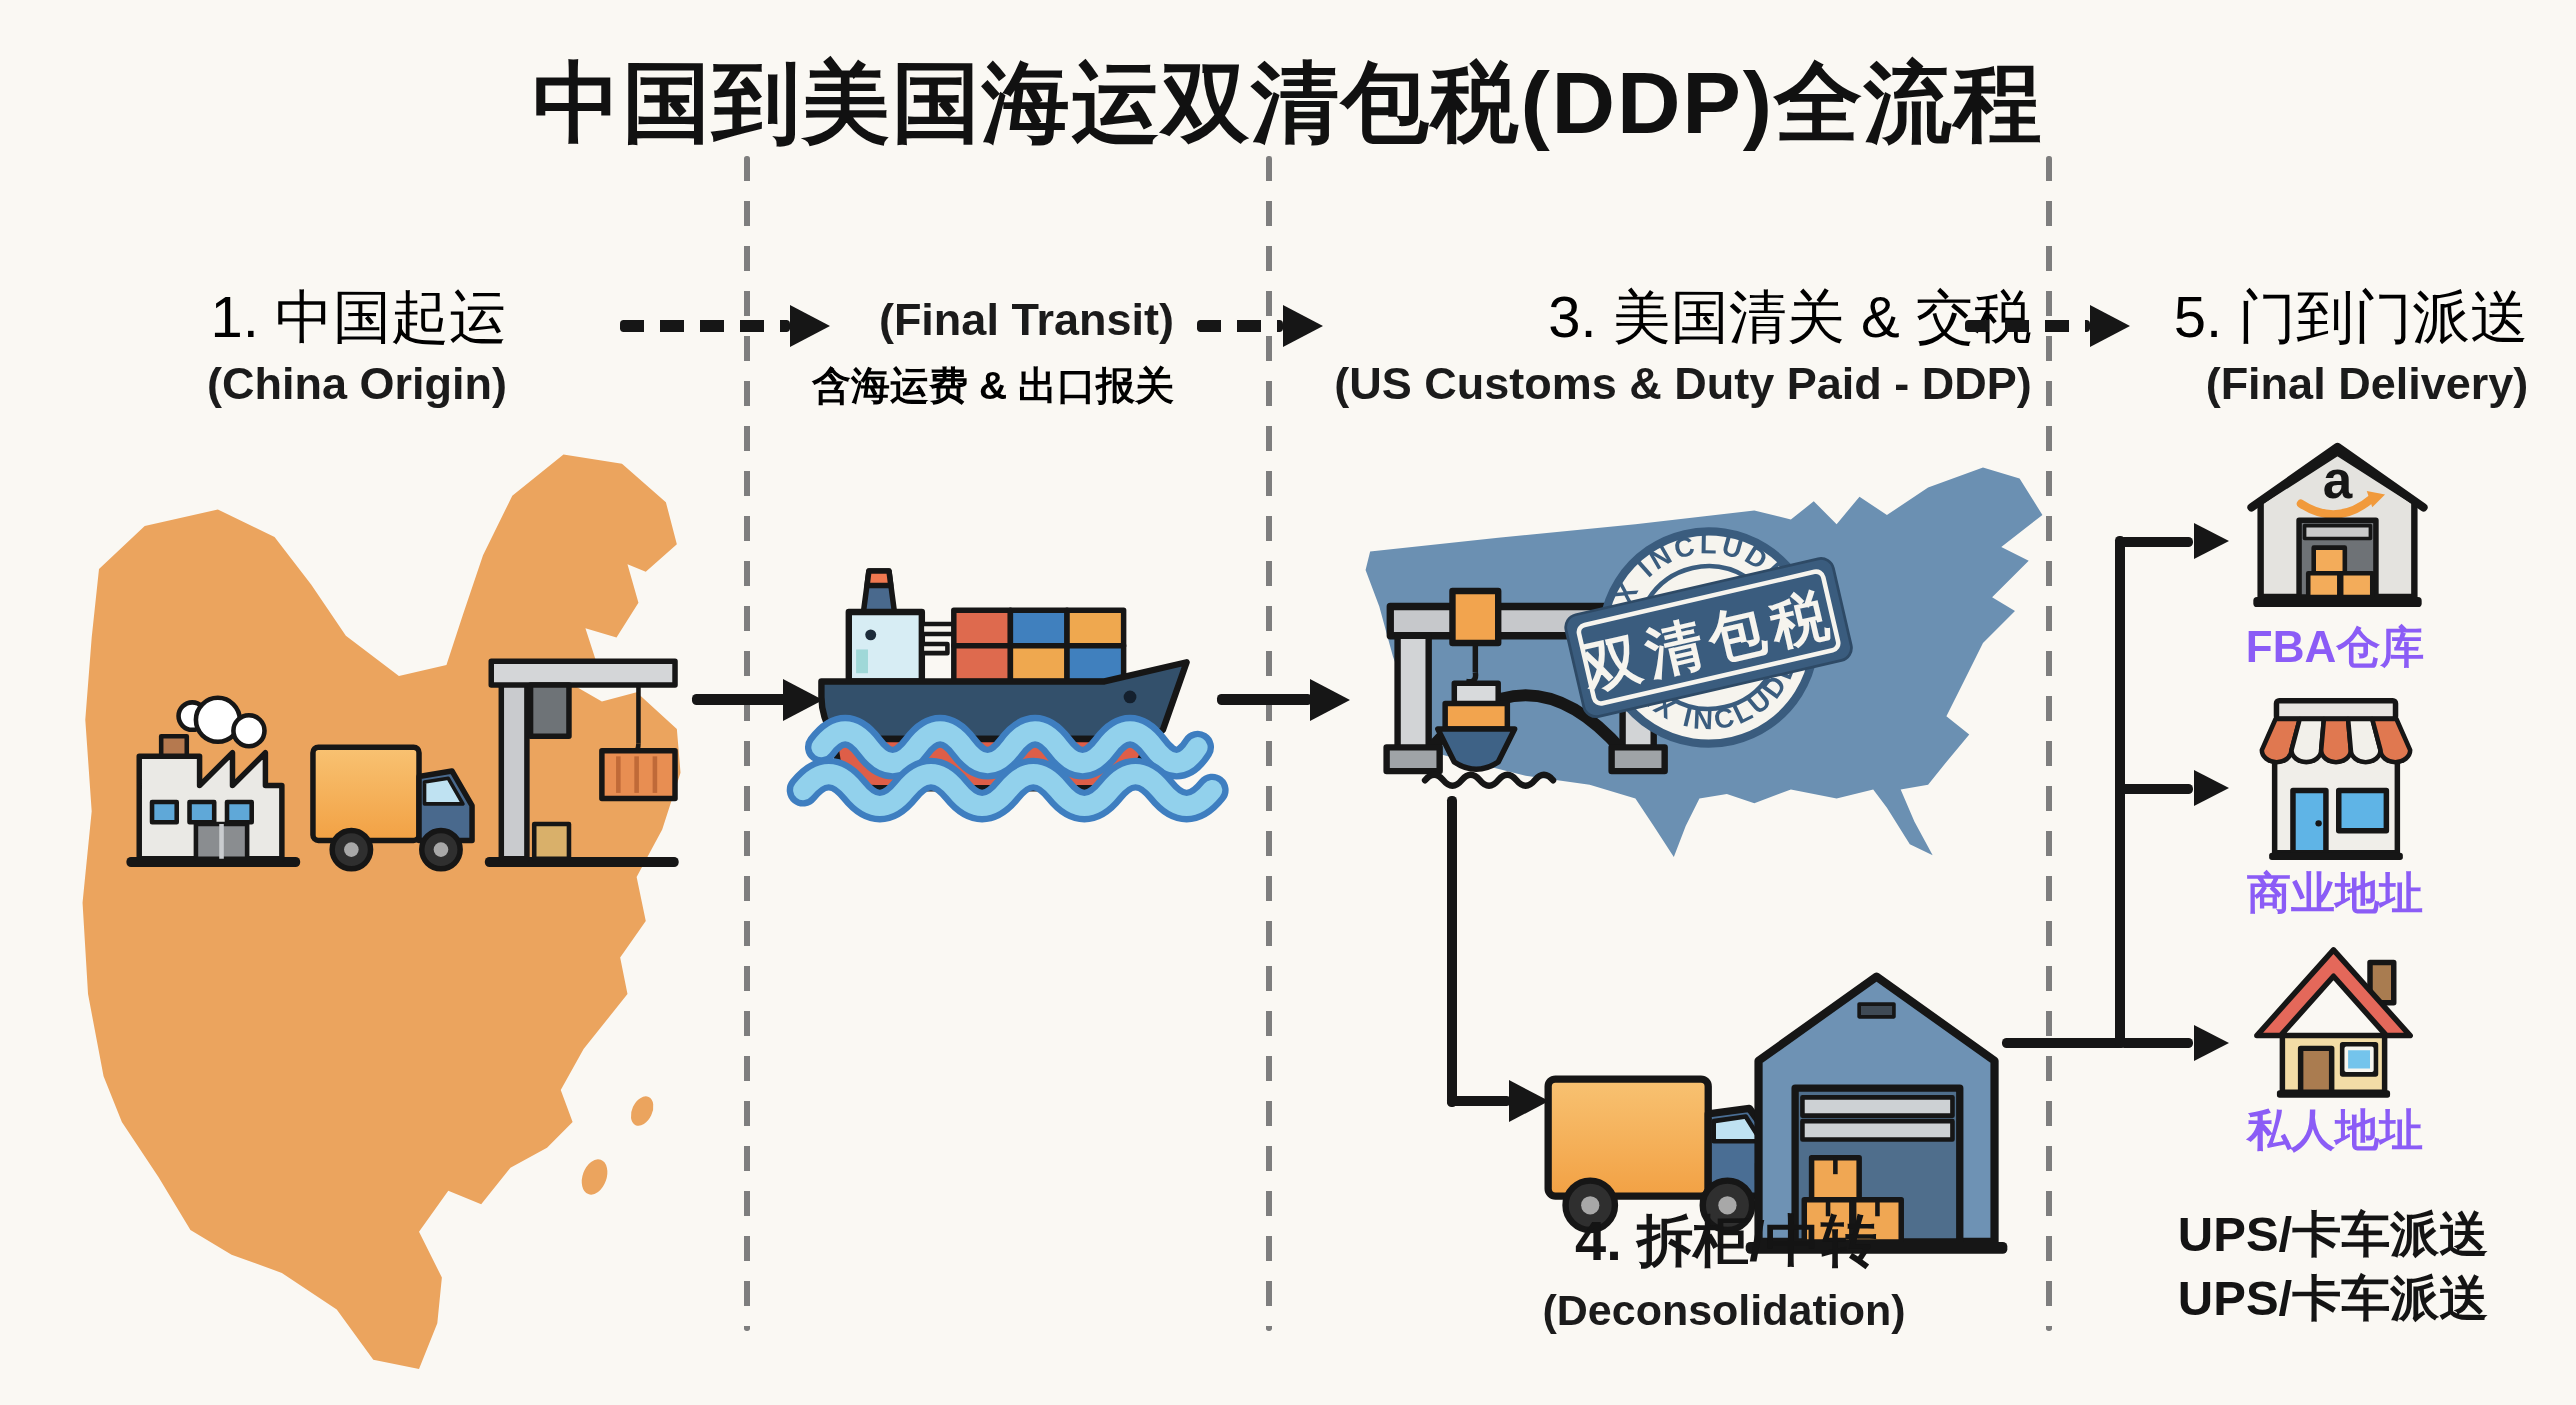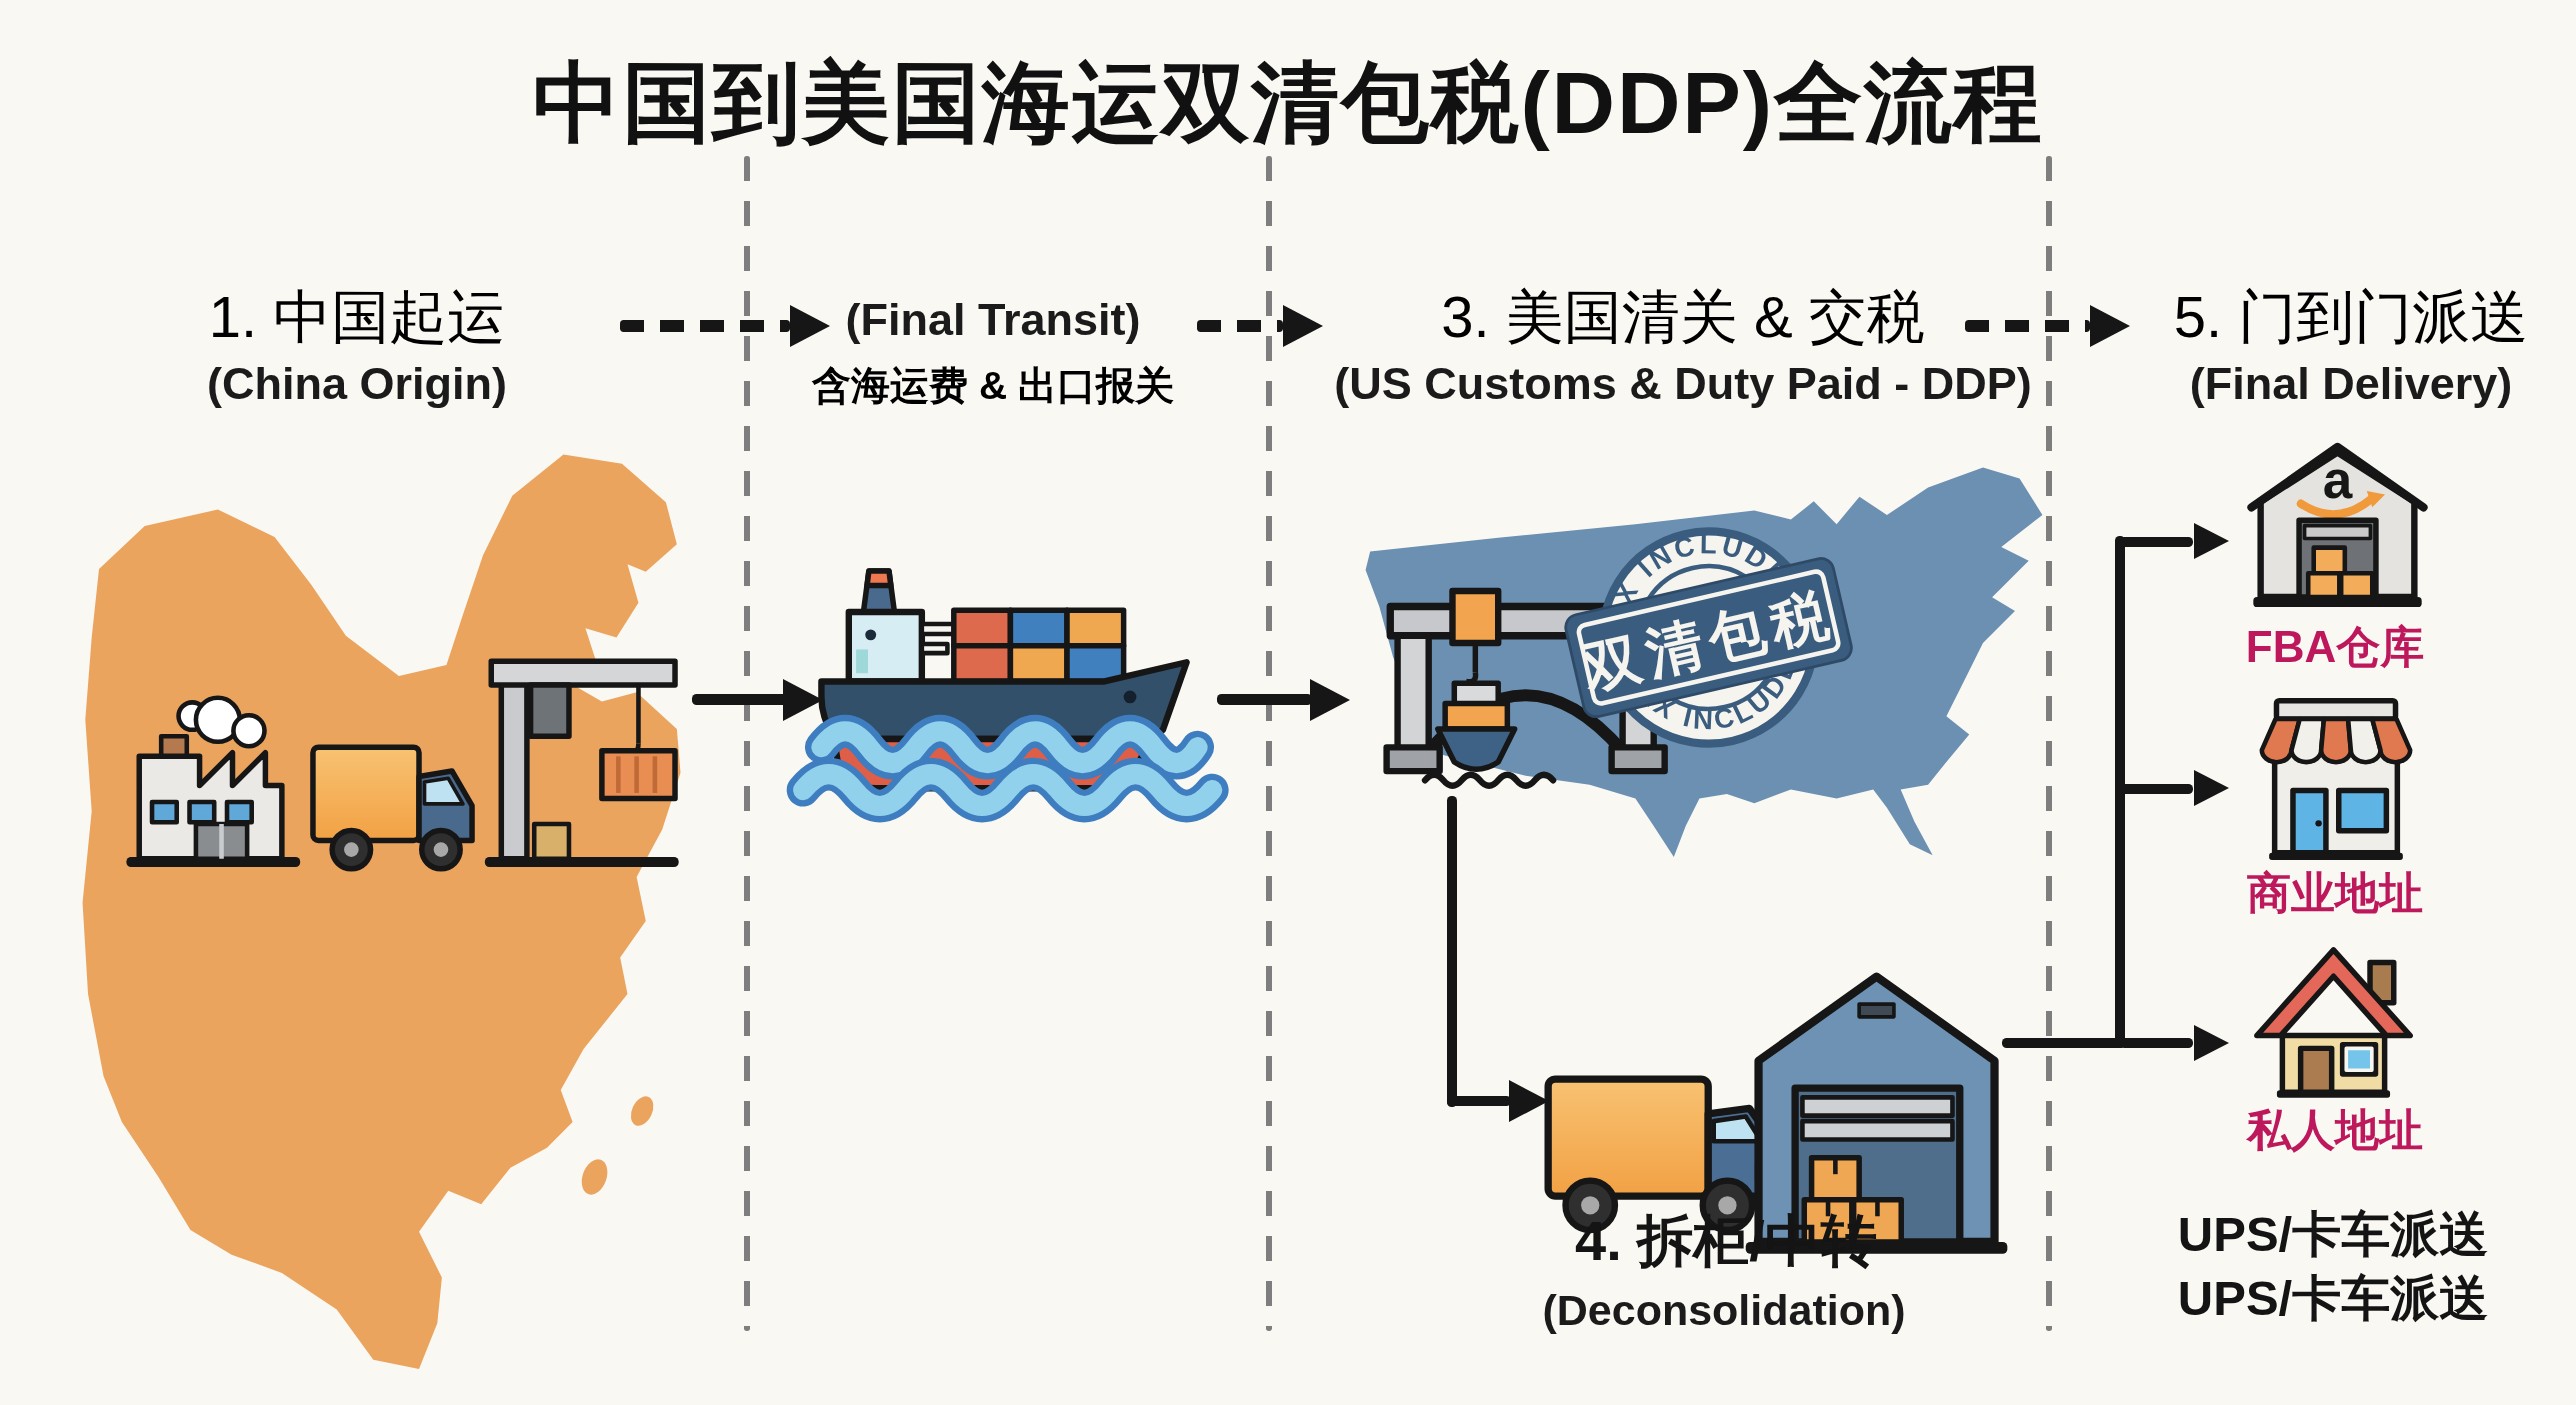"中国到美国海运双清包税(DDP)全流程" .center { text-align: center -> right }
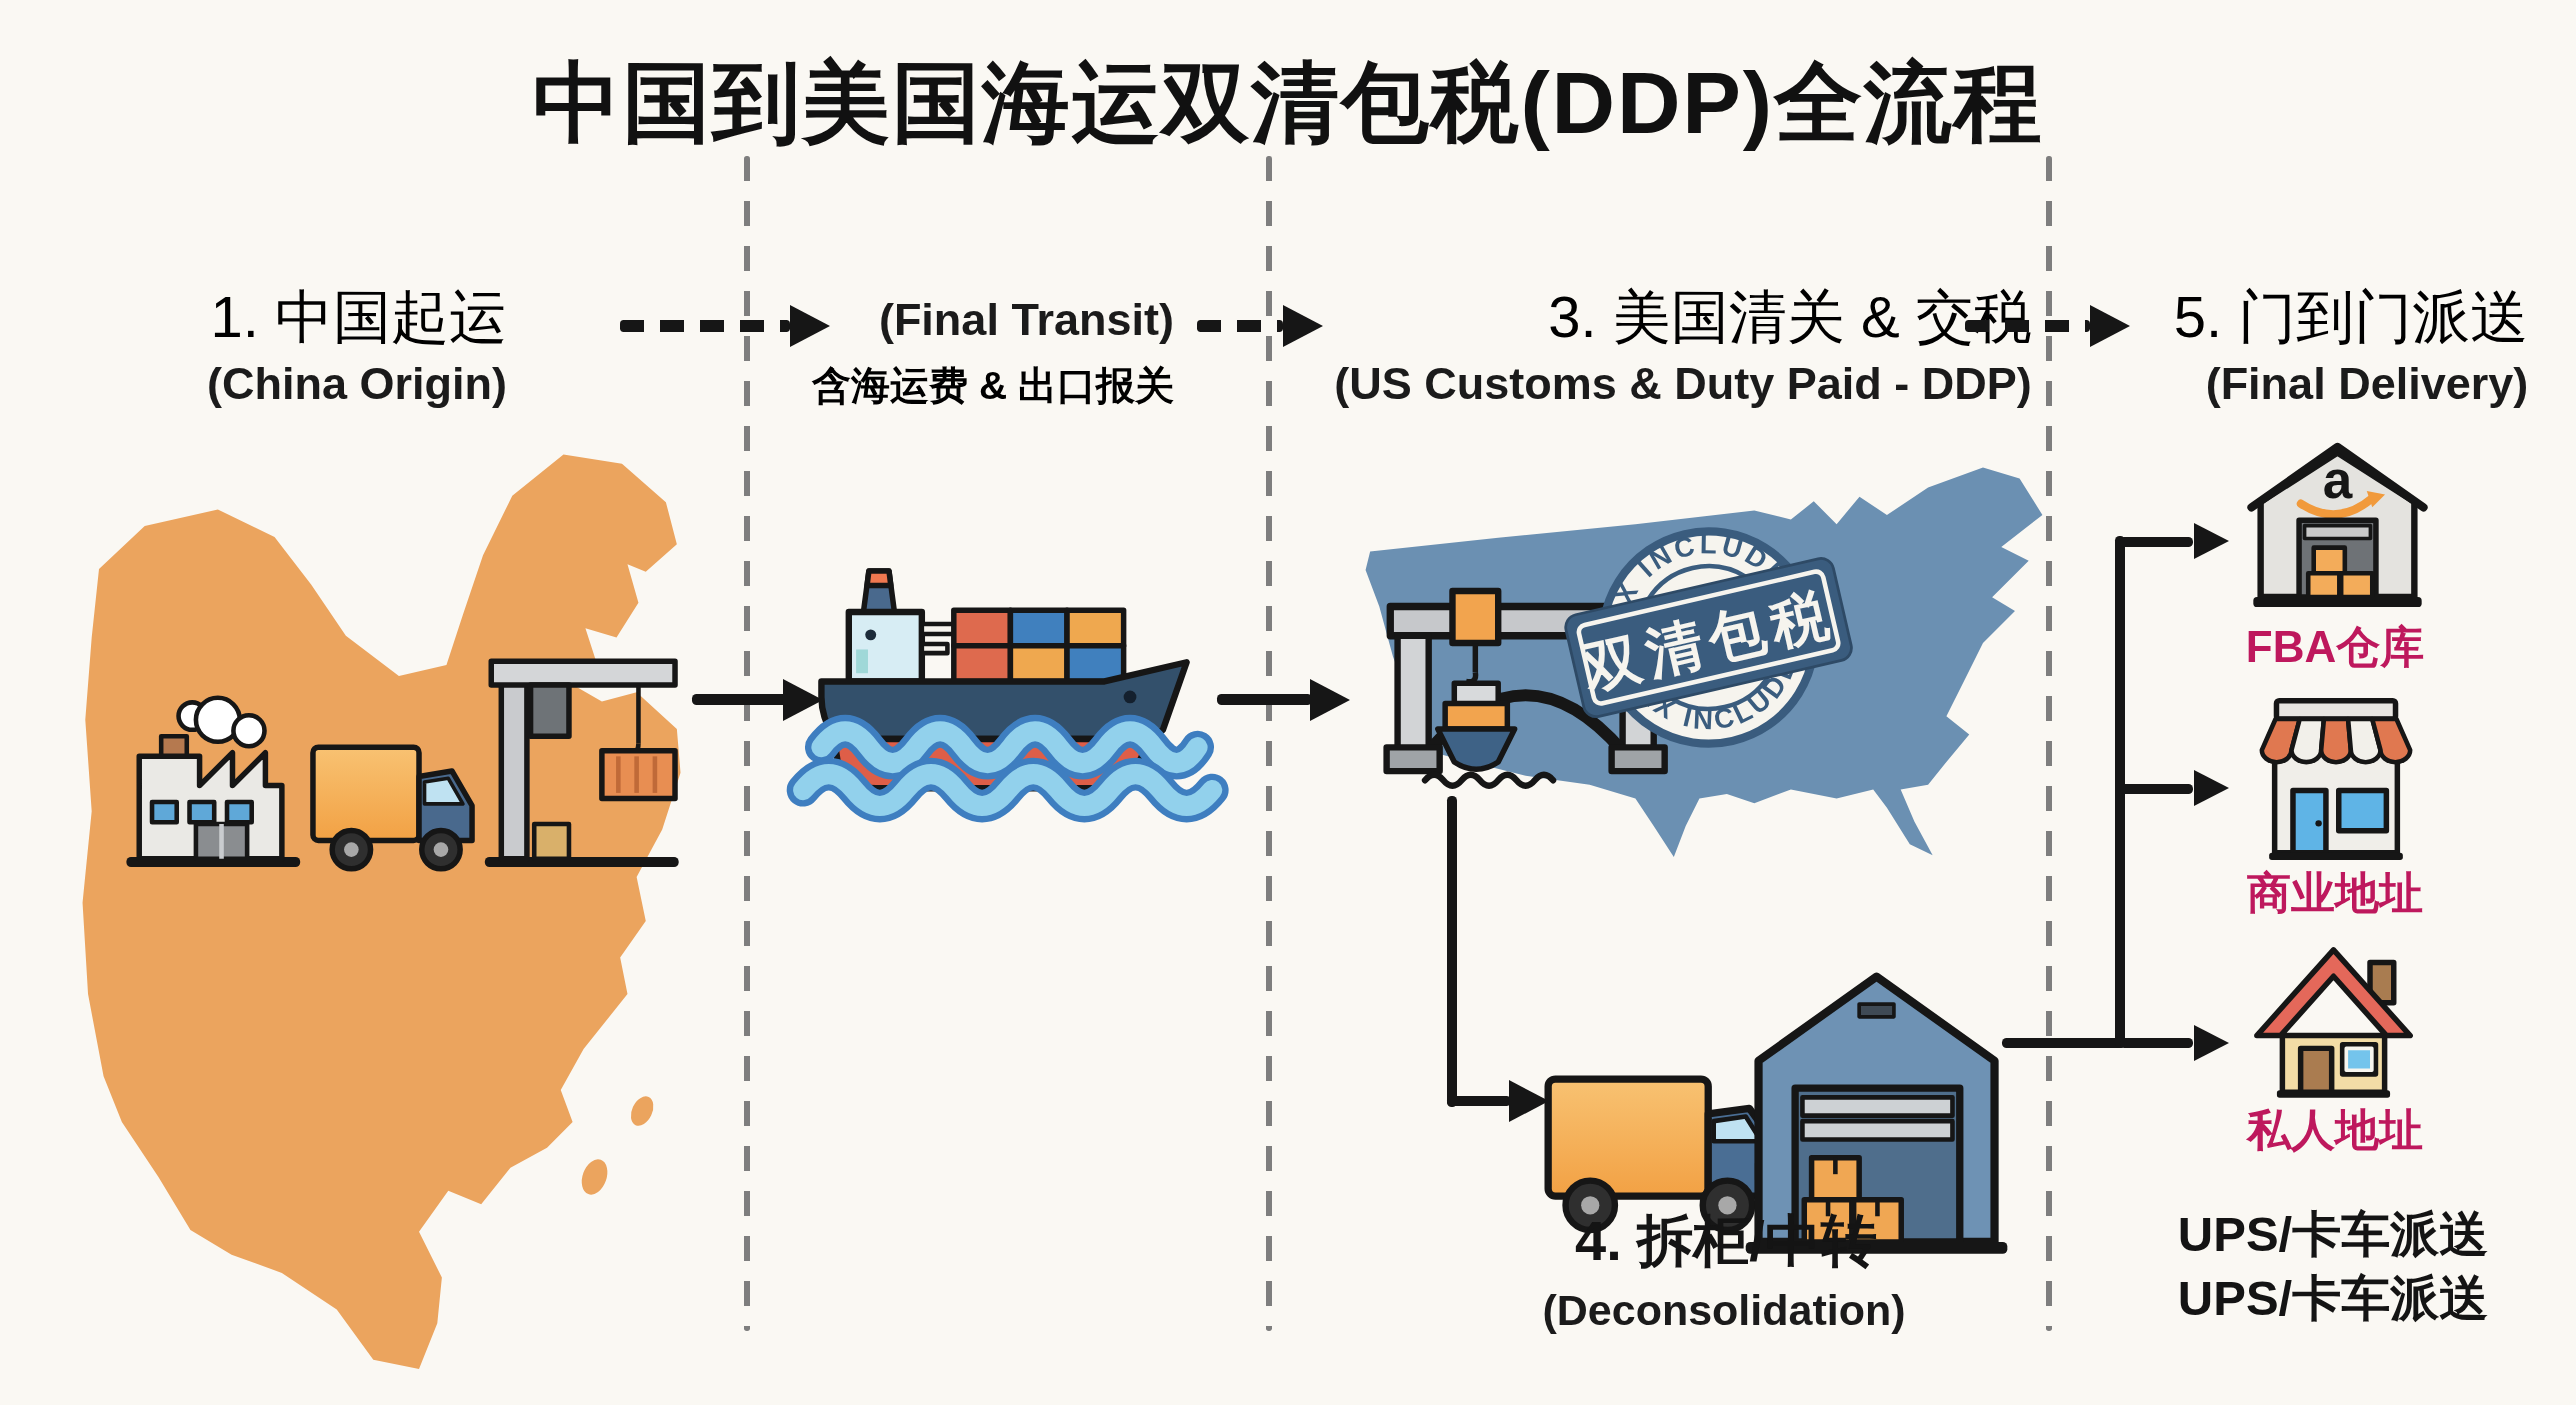"FBA仓库" .dest-label { color: #be185d -> #8b5cf6 }
